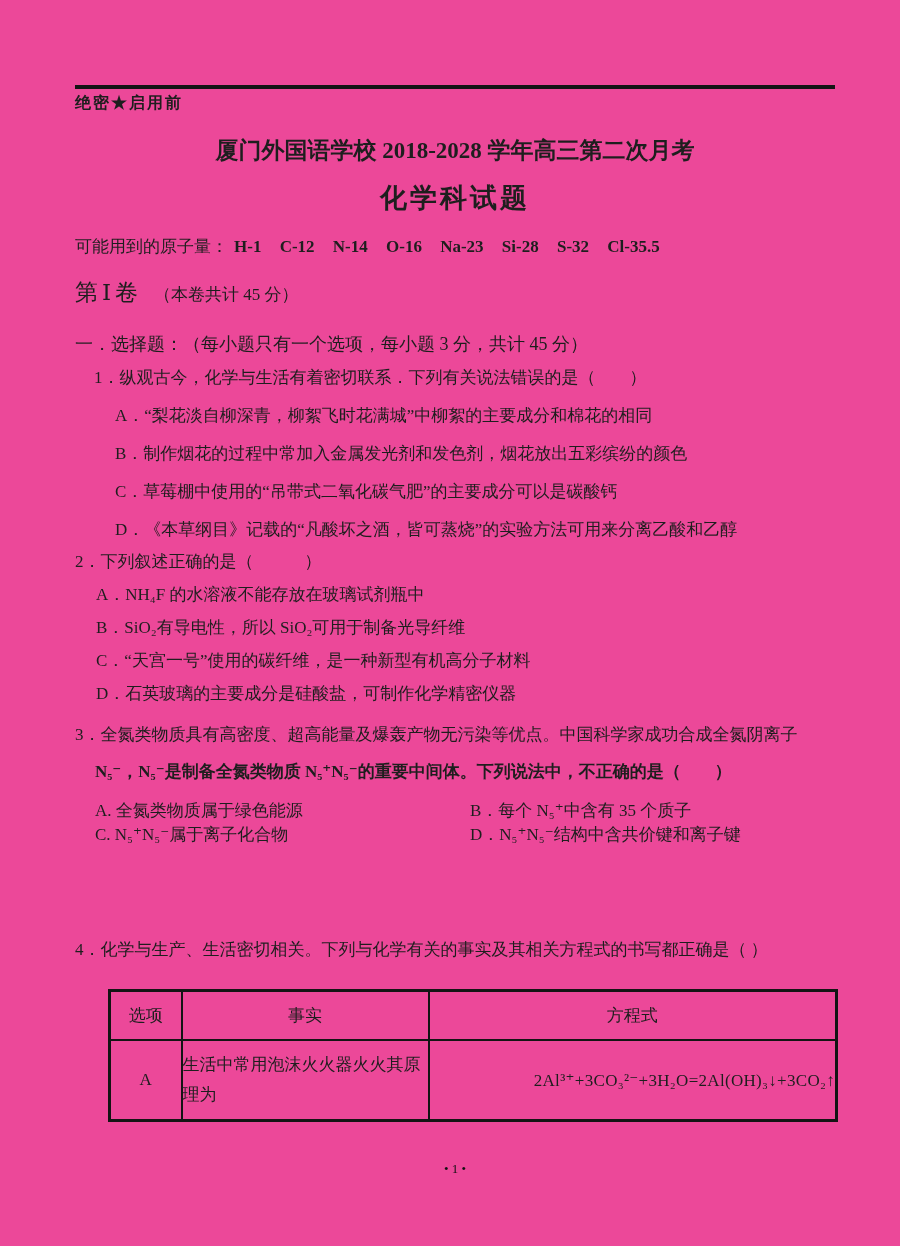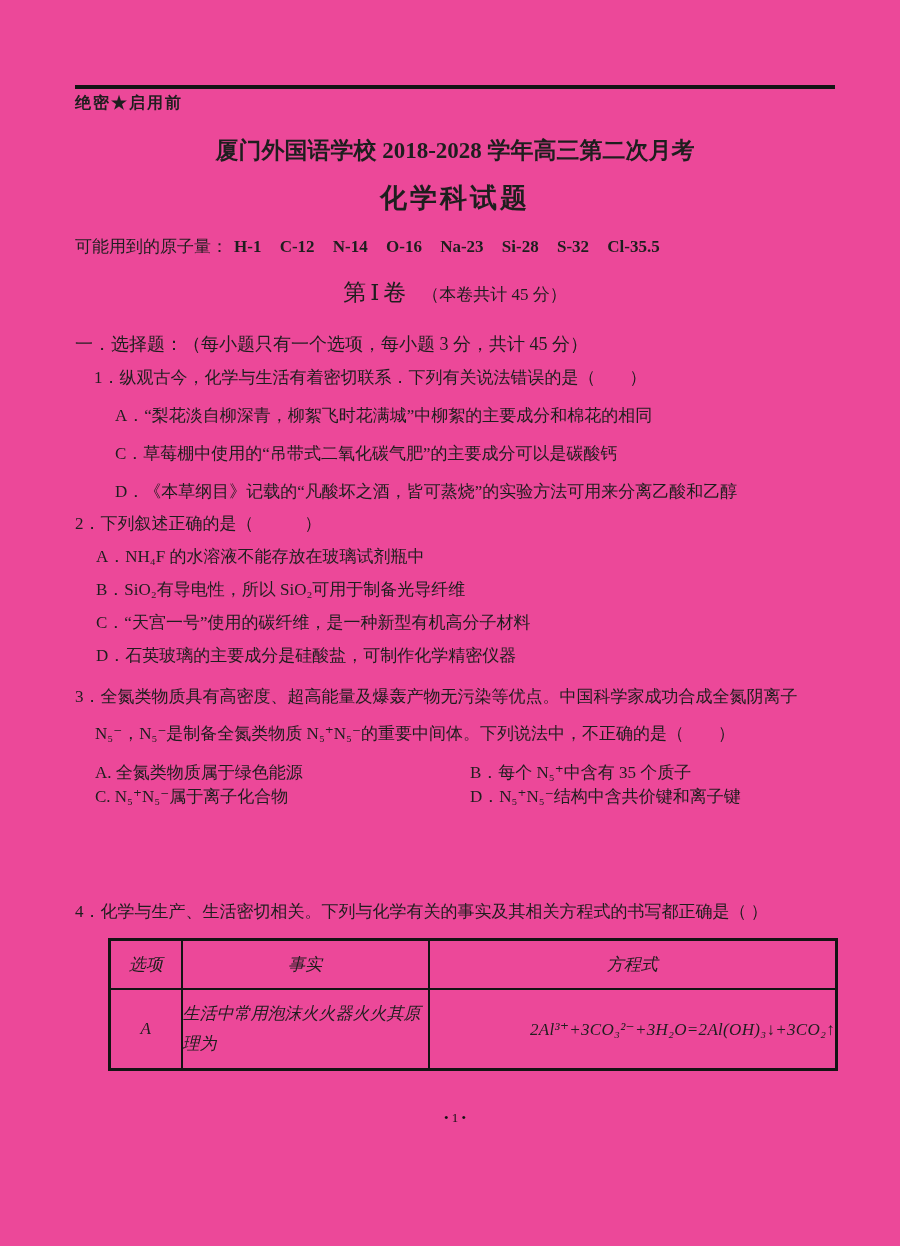"第Ⅰ卷 （本卷共计 45 分）" .part { text-align: center -> left }
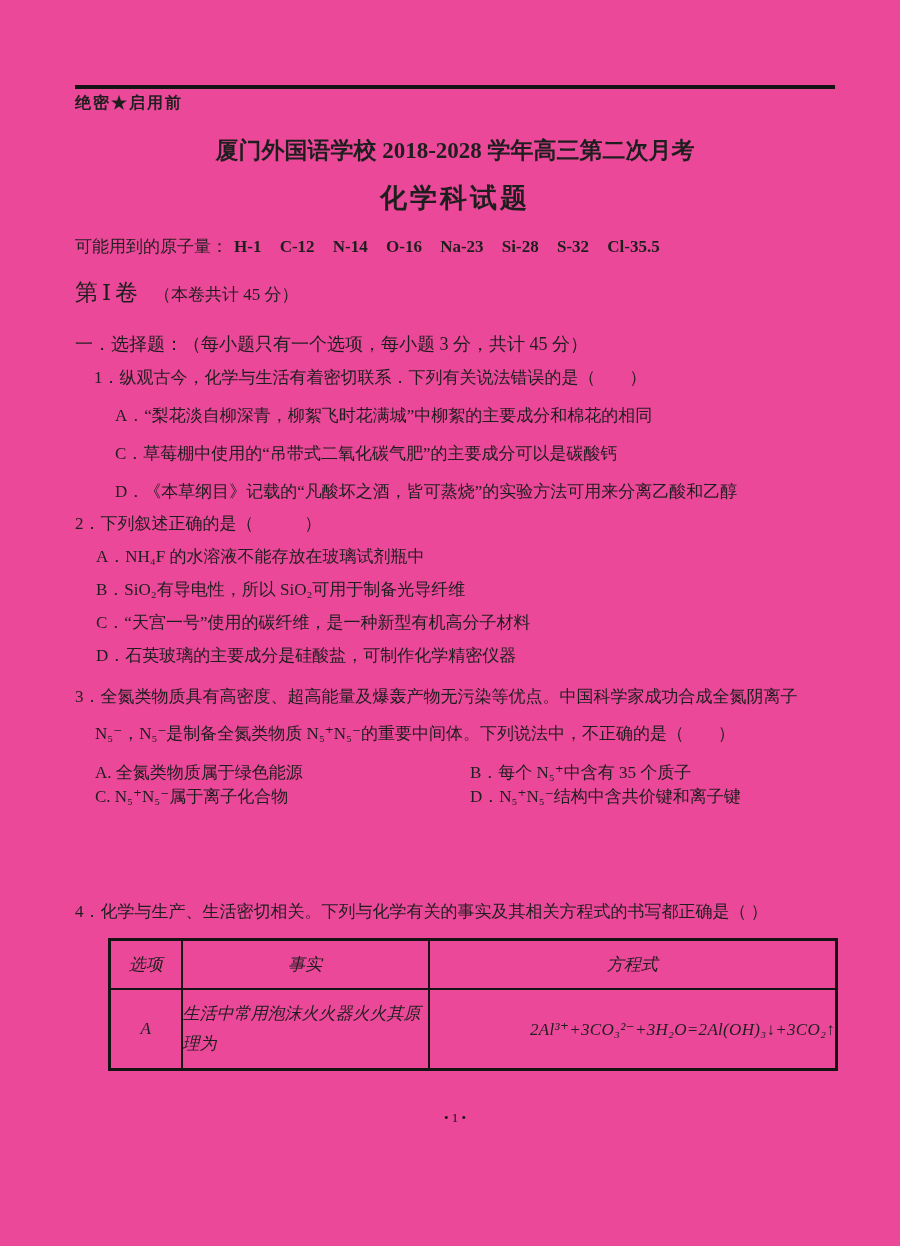"B．制作烟花的过程中常加入金属发光剂和发色剂，烟花放出五彩缤纷的颜色" div.q-line { html: none -> <div>B．制作烟花的过程中常加入金属发光剂和发色剂，烟花放出五彩缤纷的颜色</div> }
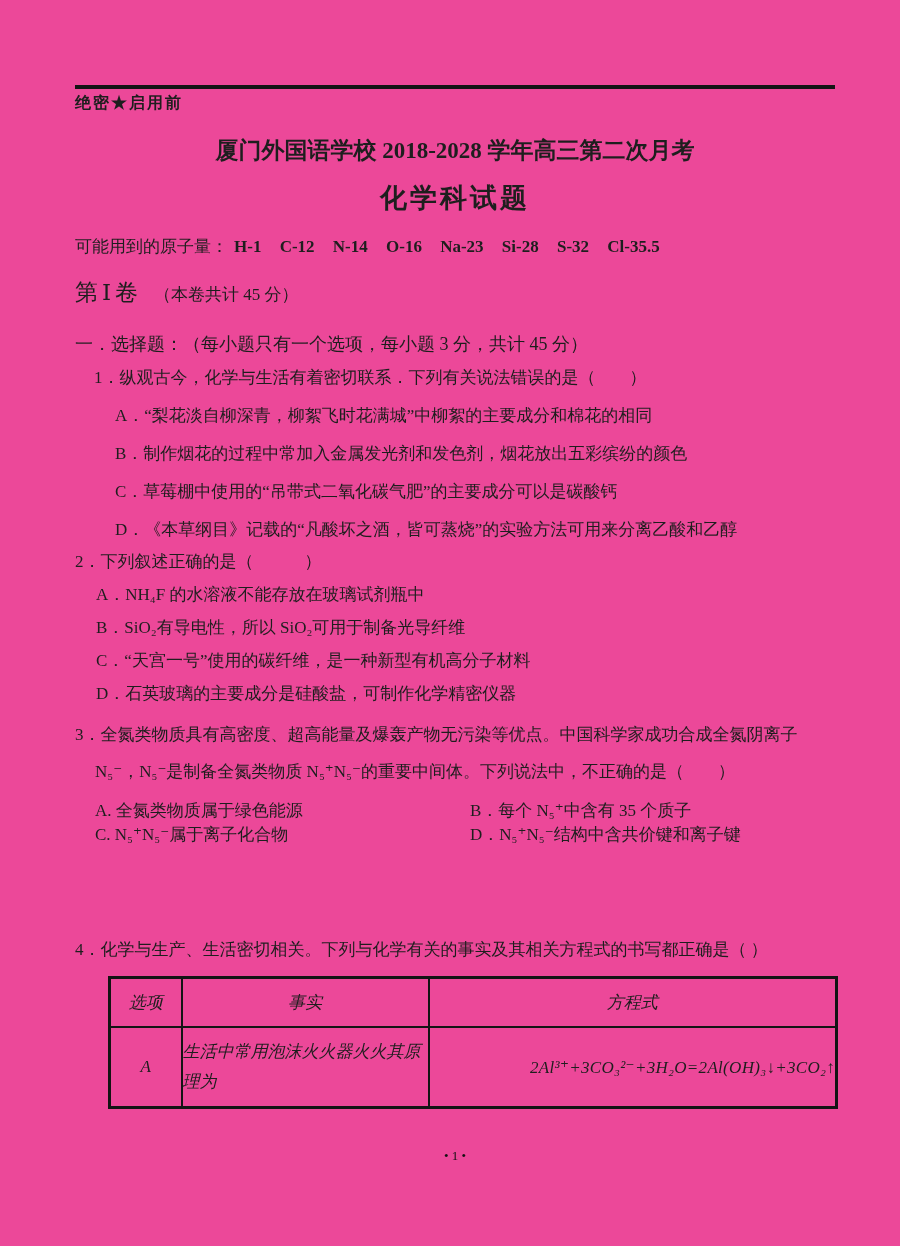"N₅⁻，N₅⁻是制备全氮类物质" .q3 .cont-line { font-weight: none -> bold }
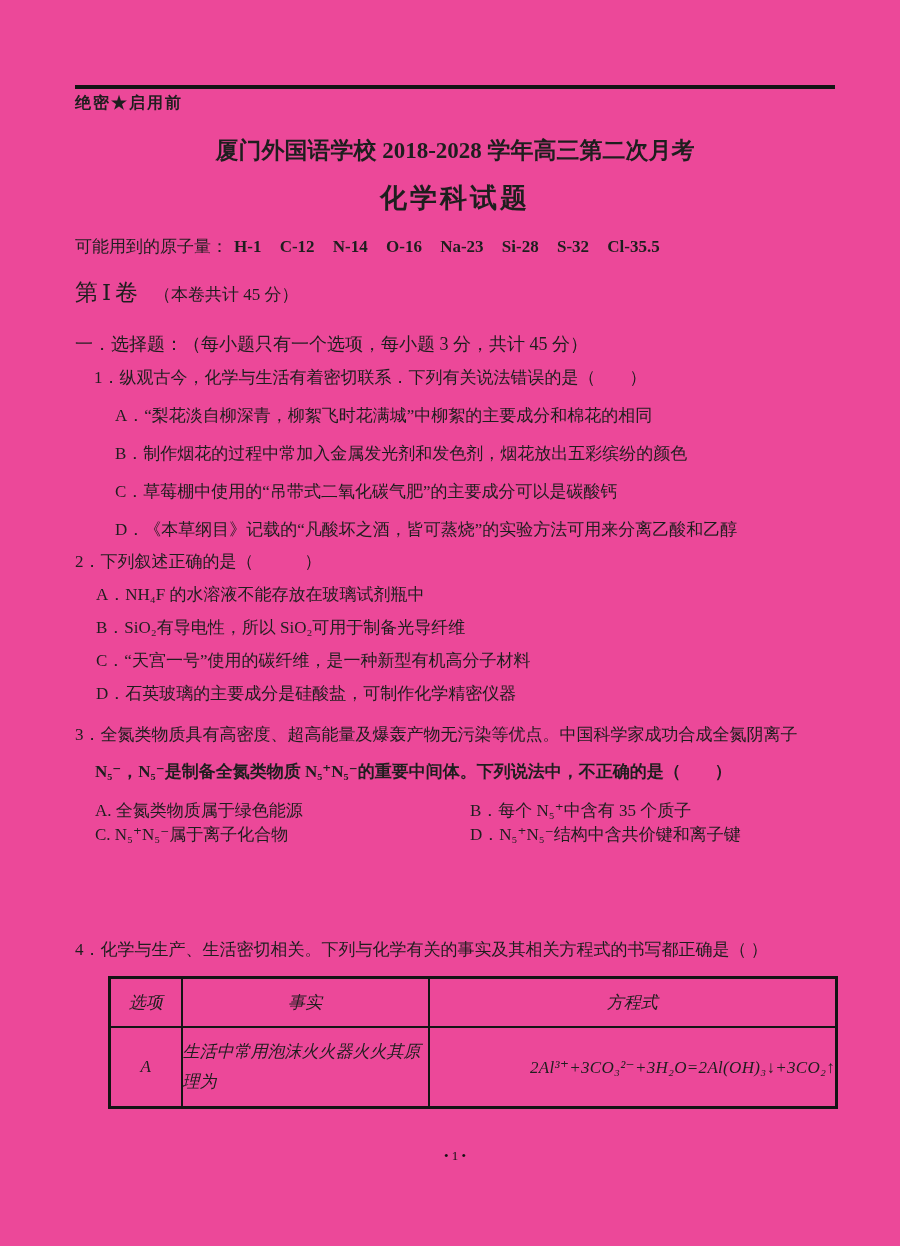"选项" table.q4-table { font-style: italic -> none; margin-top: 15px -> 28px }
